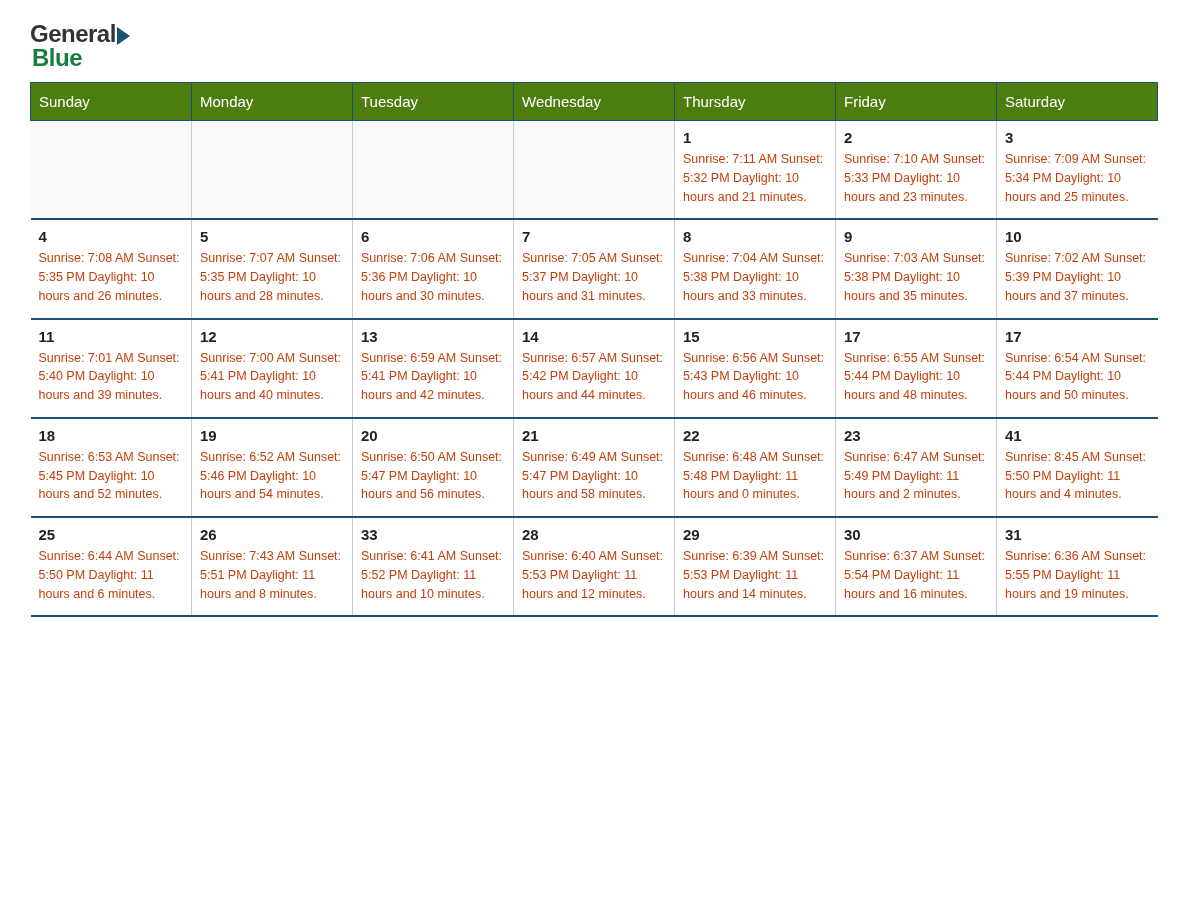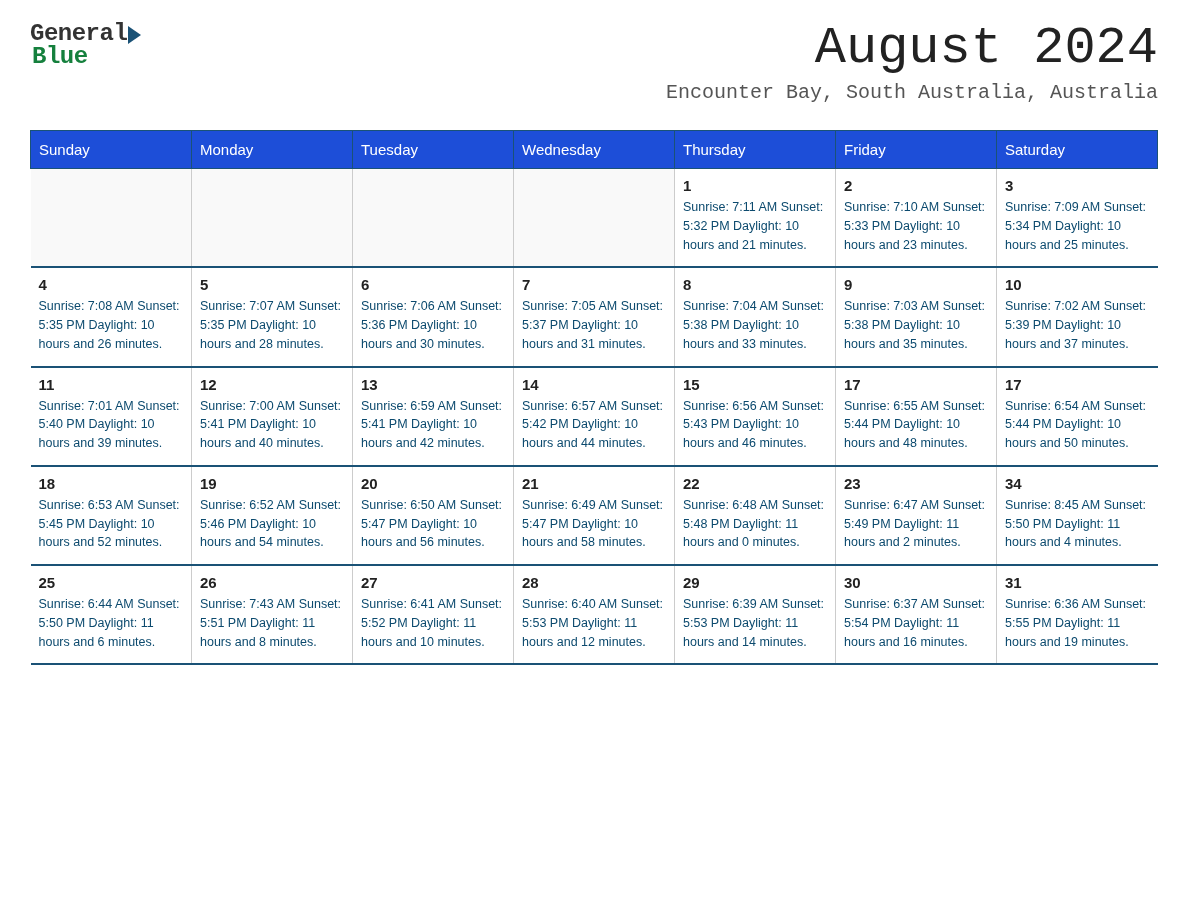"General" .header-area { font-family: Liberation Mono, monospace -> none; margin-bottom: 26px -> 10px }
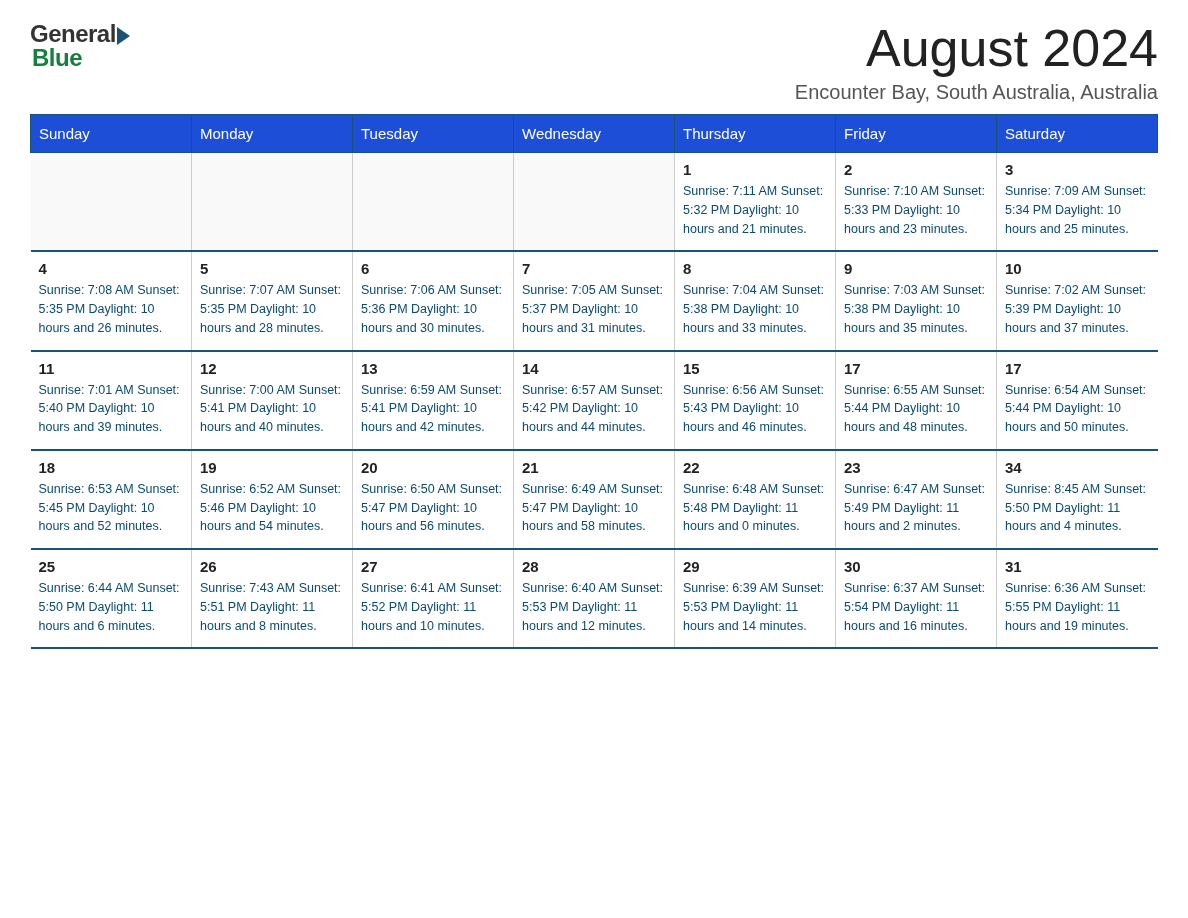"August 2024" div.title-area { html: <div> <div>August 2024</div> <div>Encounter Bay, South Australia, Australia</div> </div> -> none }
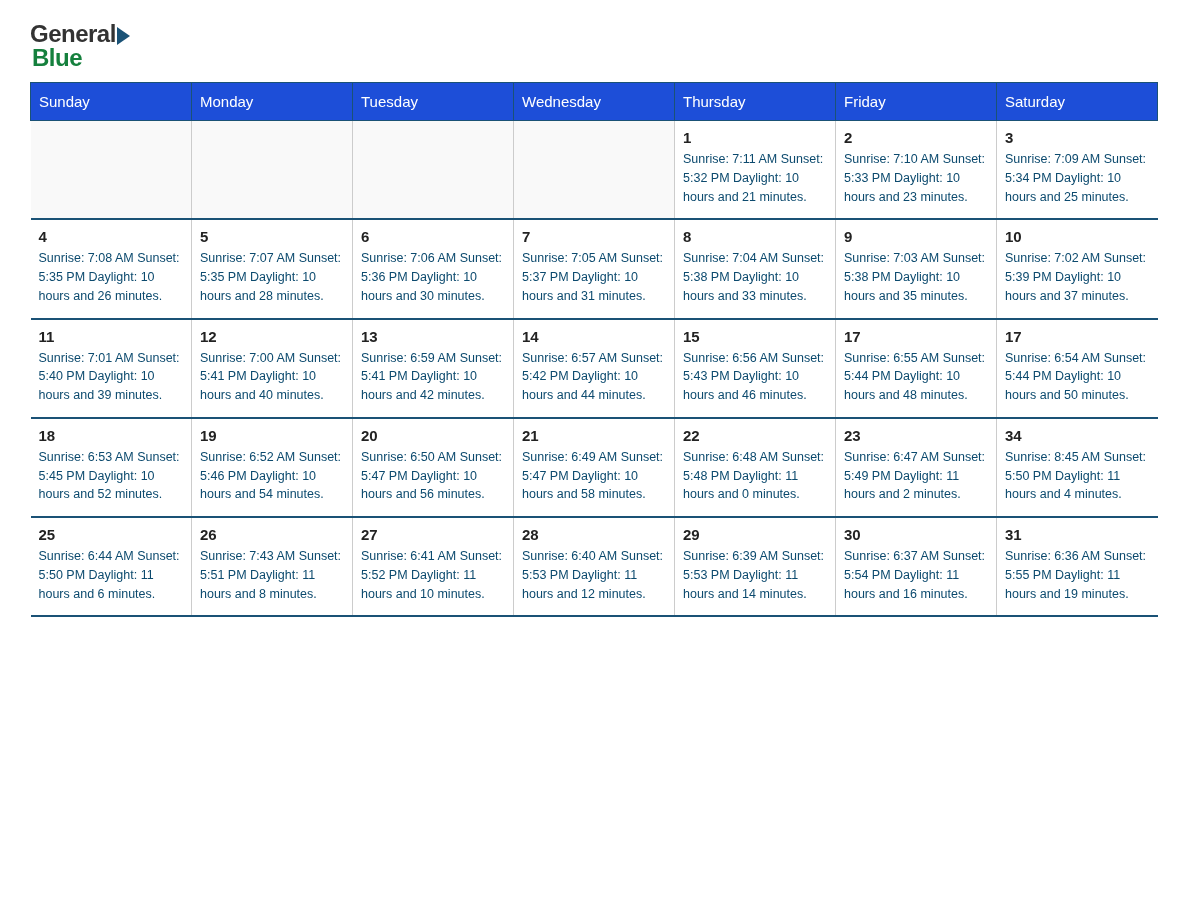"Sunday" thead tr { background-color: #1d4ed8 -> #4d7c0f }
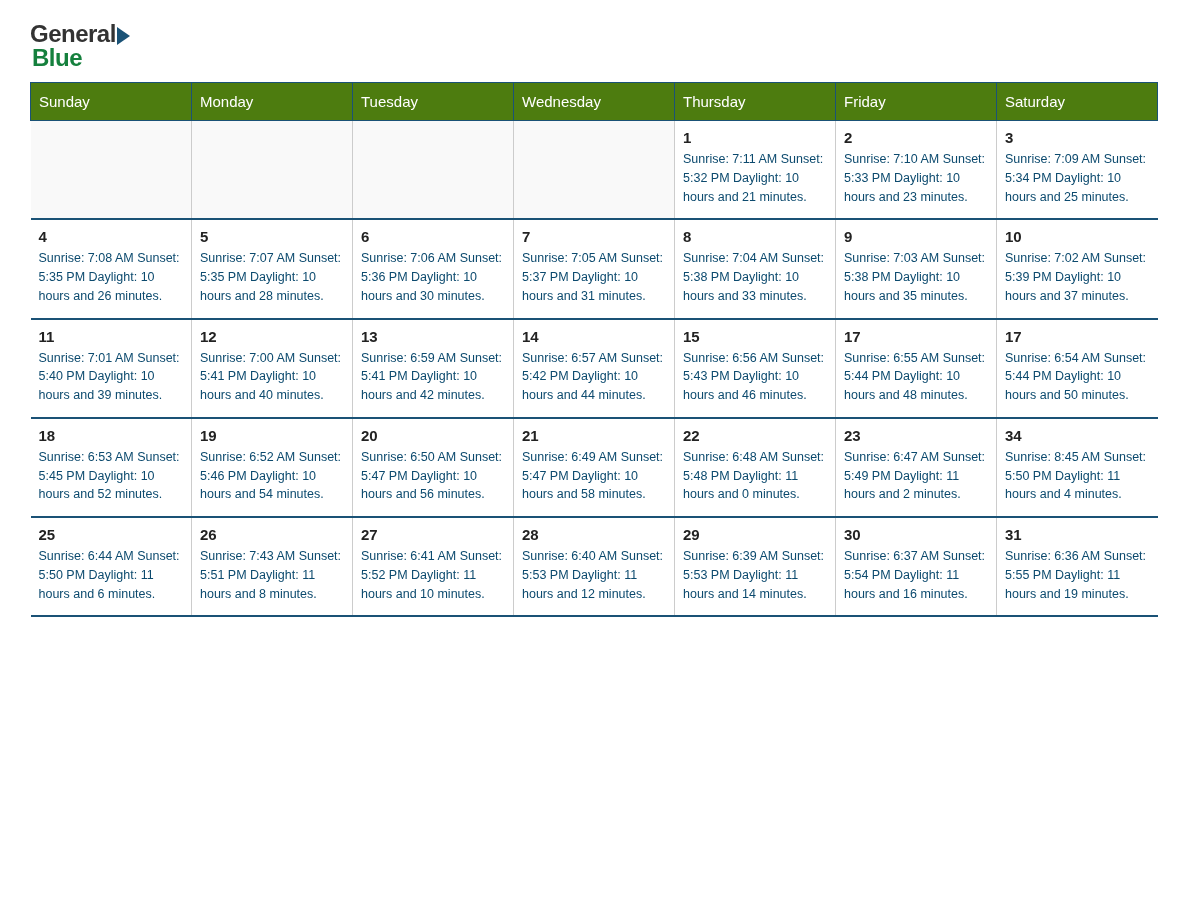"Sunrise: 7:11 AM Sunset: 5:32" .day-info { color: #0c4a6e -> #c2410c }
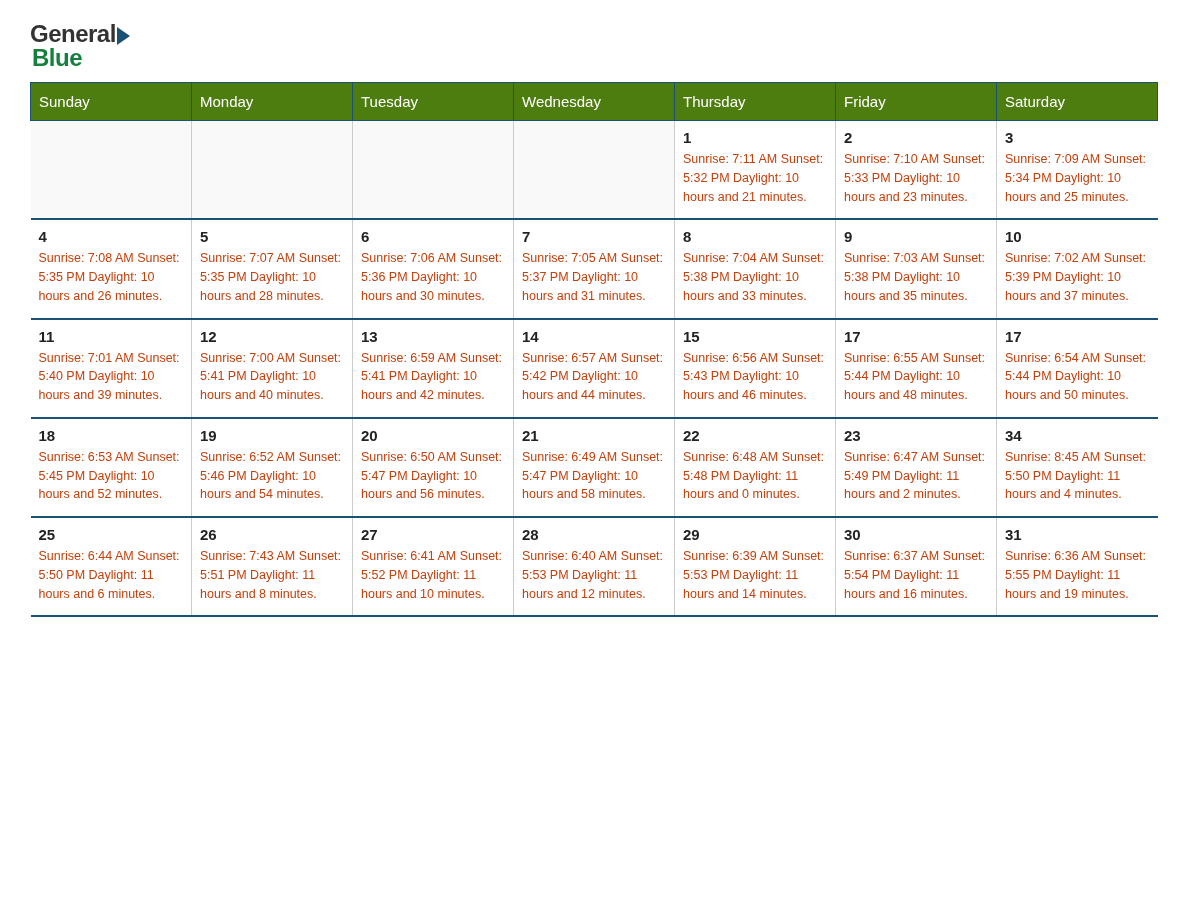"34" span.day-number { text: 34 -> 41 }
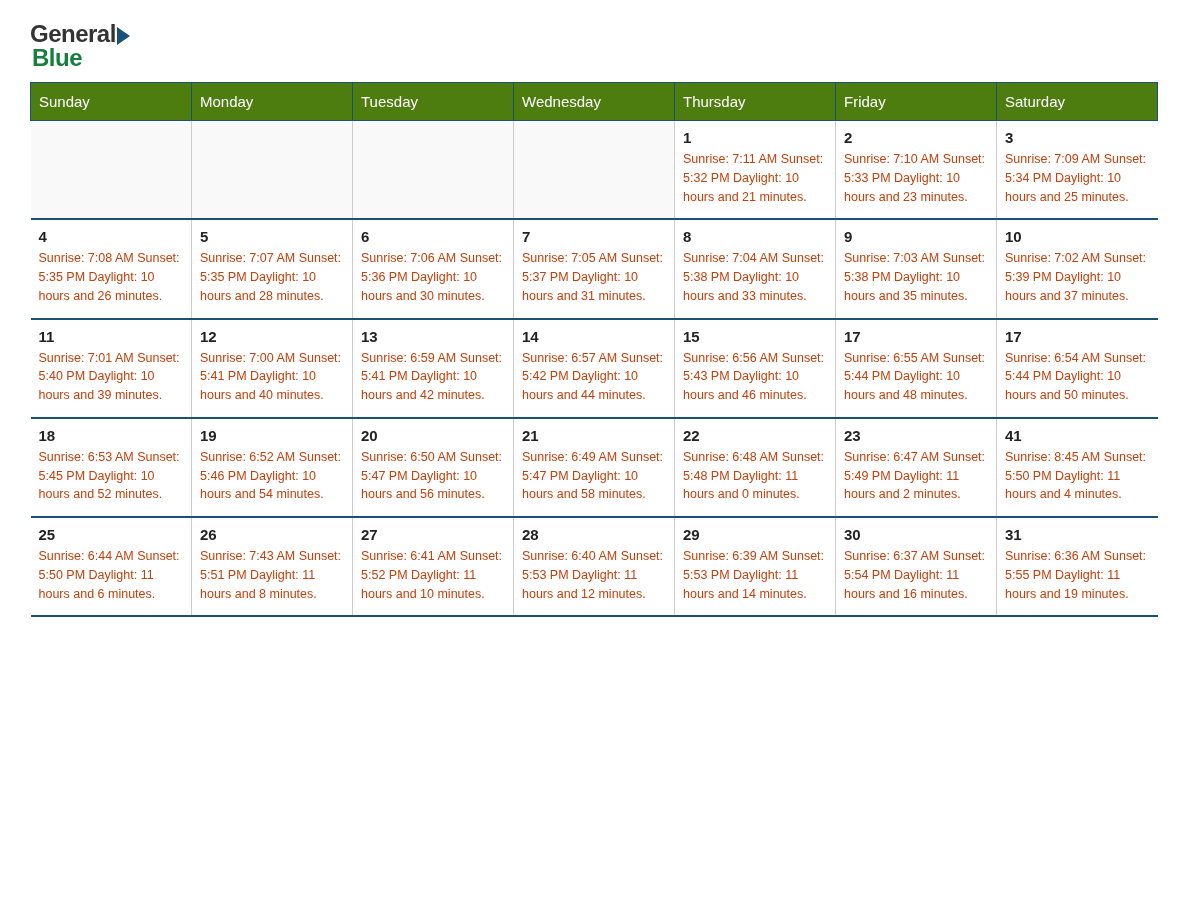"27" span.day-number { text: 27 -> 33 }
